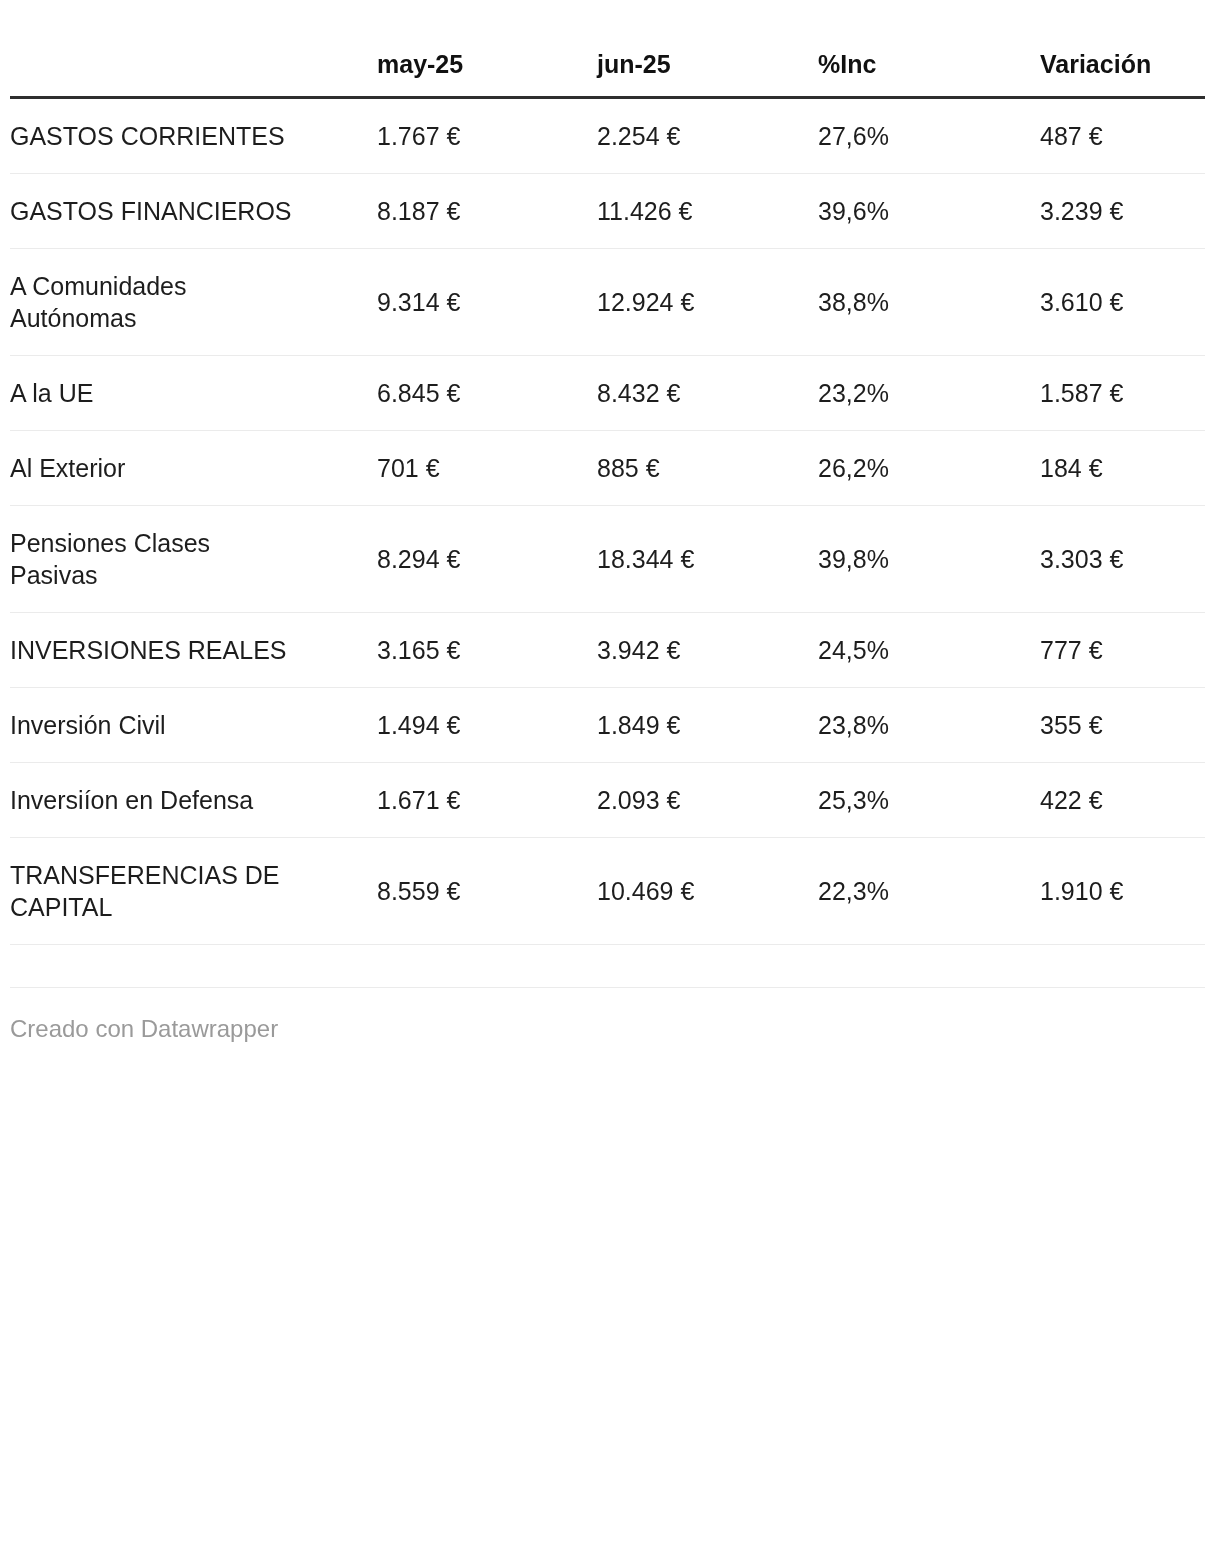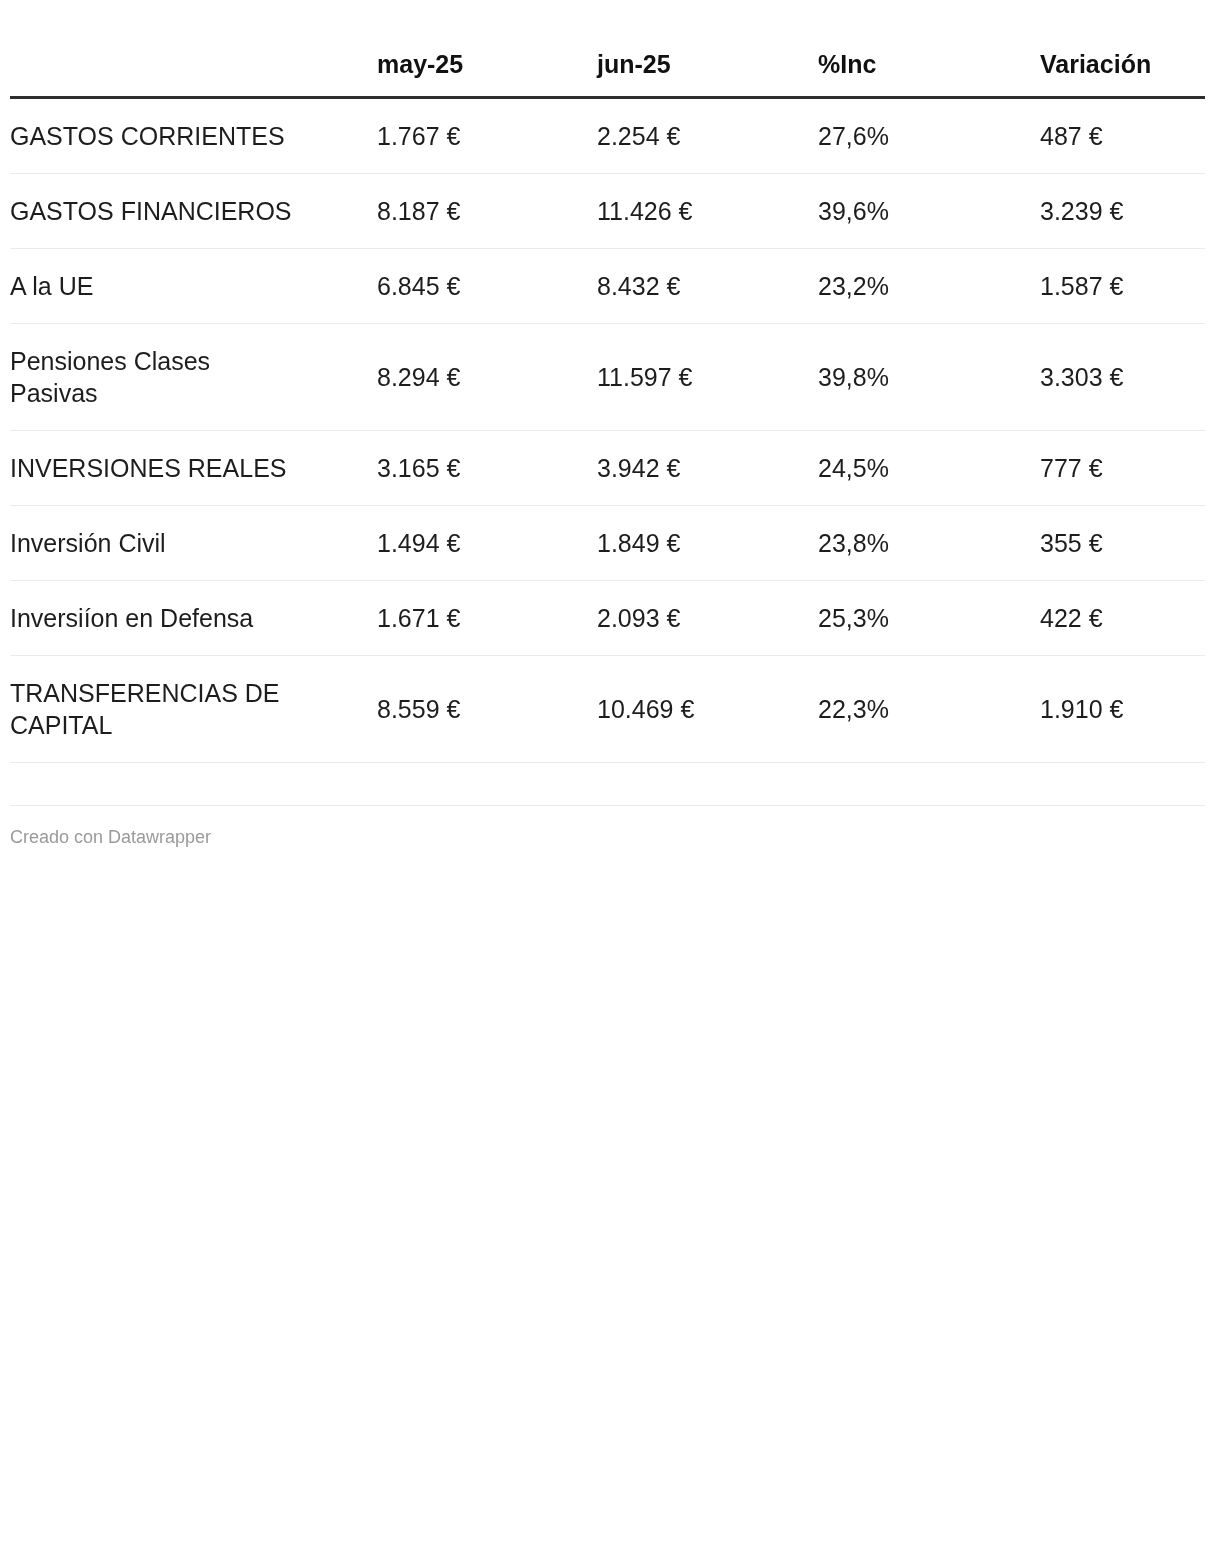"A Comunidades" tr { html: none -> <tr> <td>A Comunidades Autónomas</td> <td>9.314 €</td> <td>12.924 €</td> <td>38,8%</td> <td>3.610 €</td> </tr> }
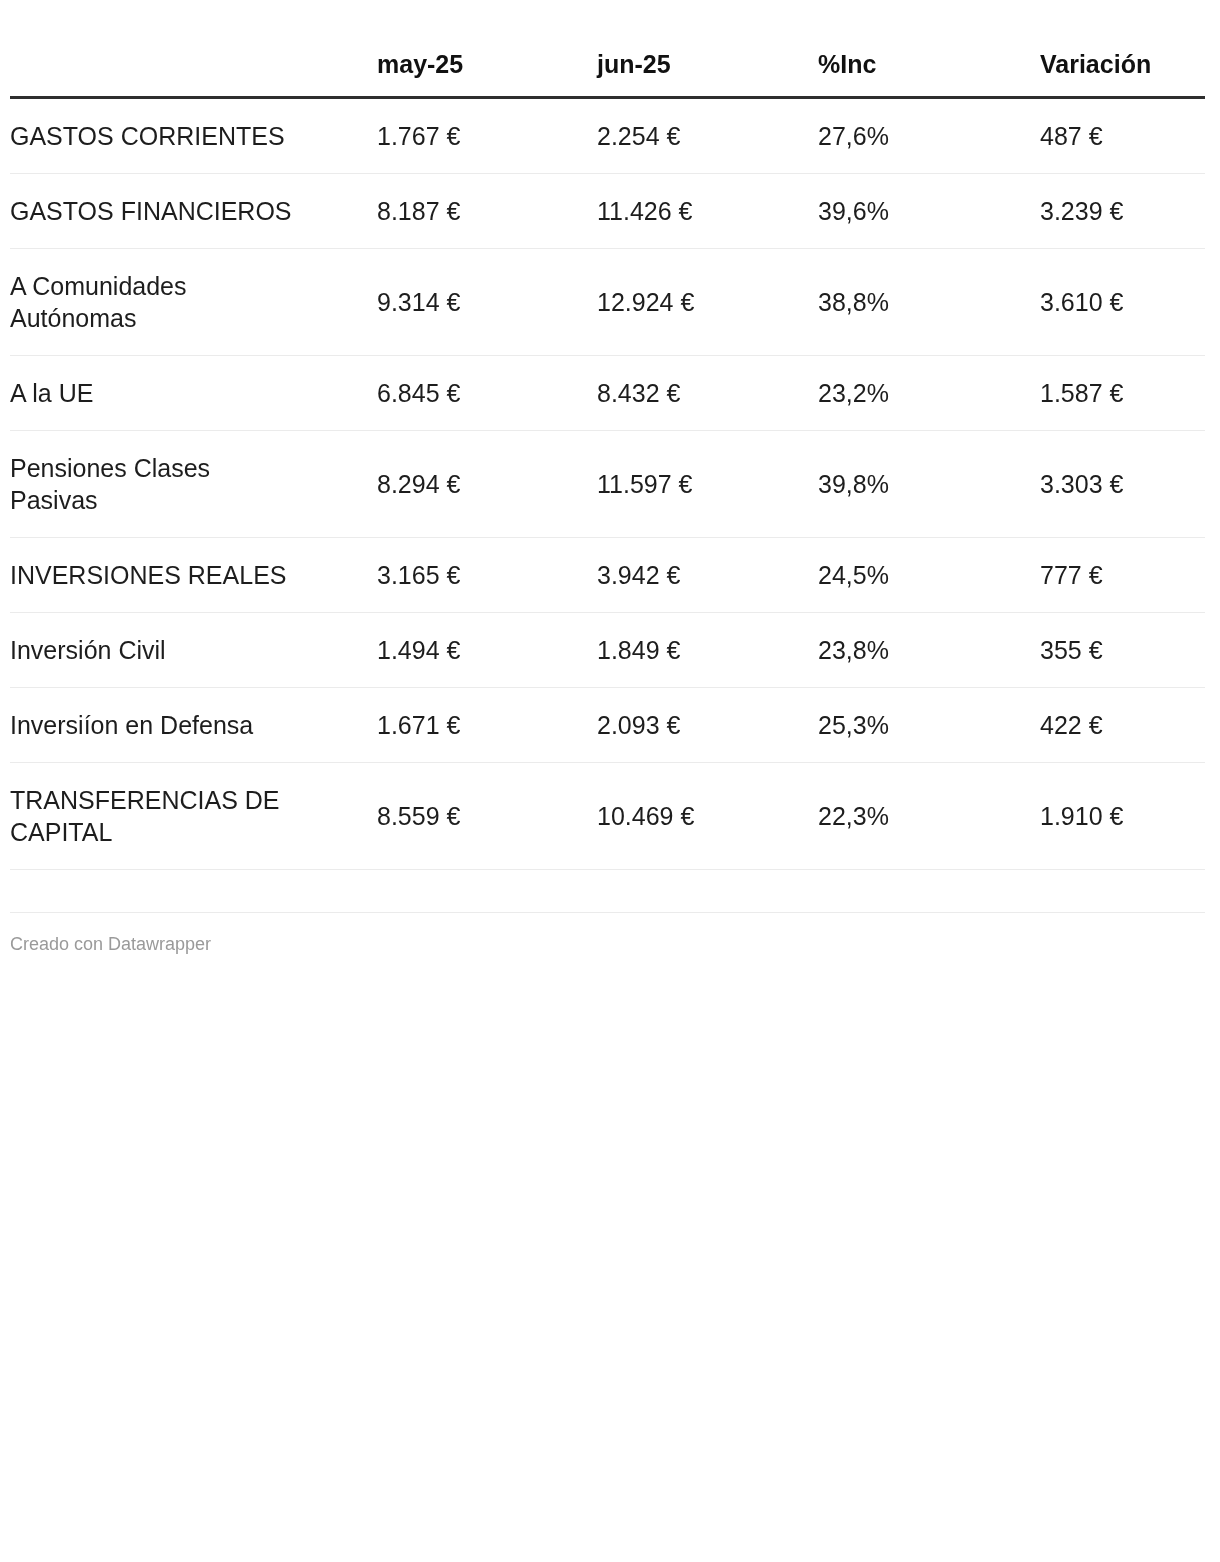"Al Exterior" tr { html: none -> <tr> <td>Al Exterior</td> <td>701 €</td> <td>885 €</td> <td>26,2%</td> <td>184 €</td> </tr> }
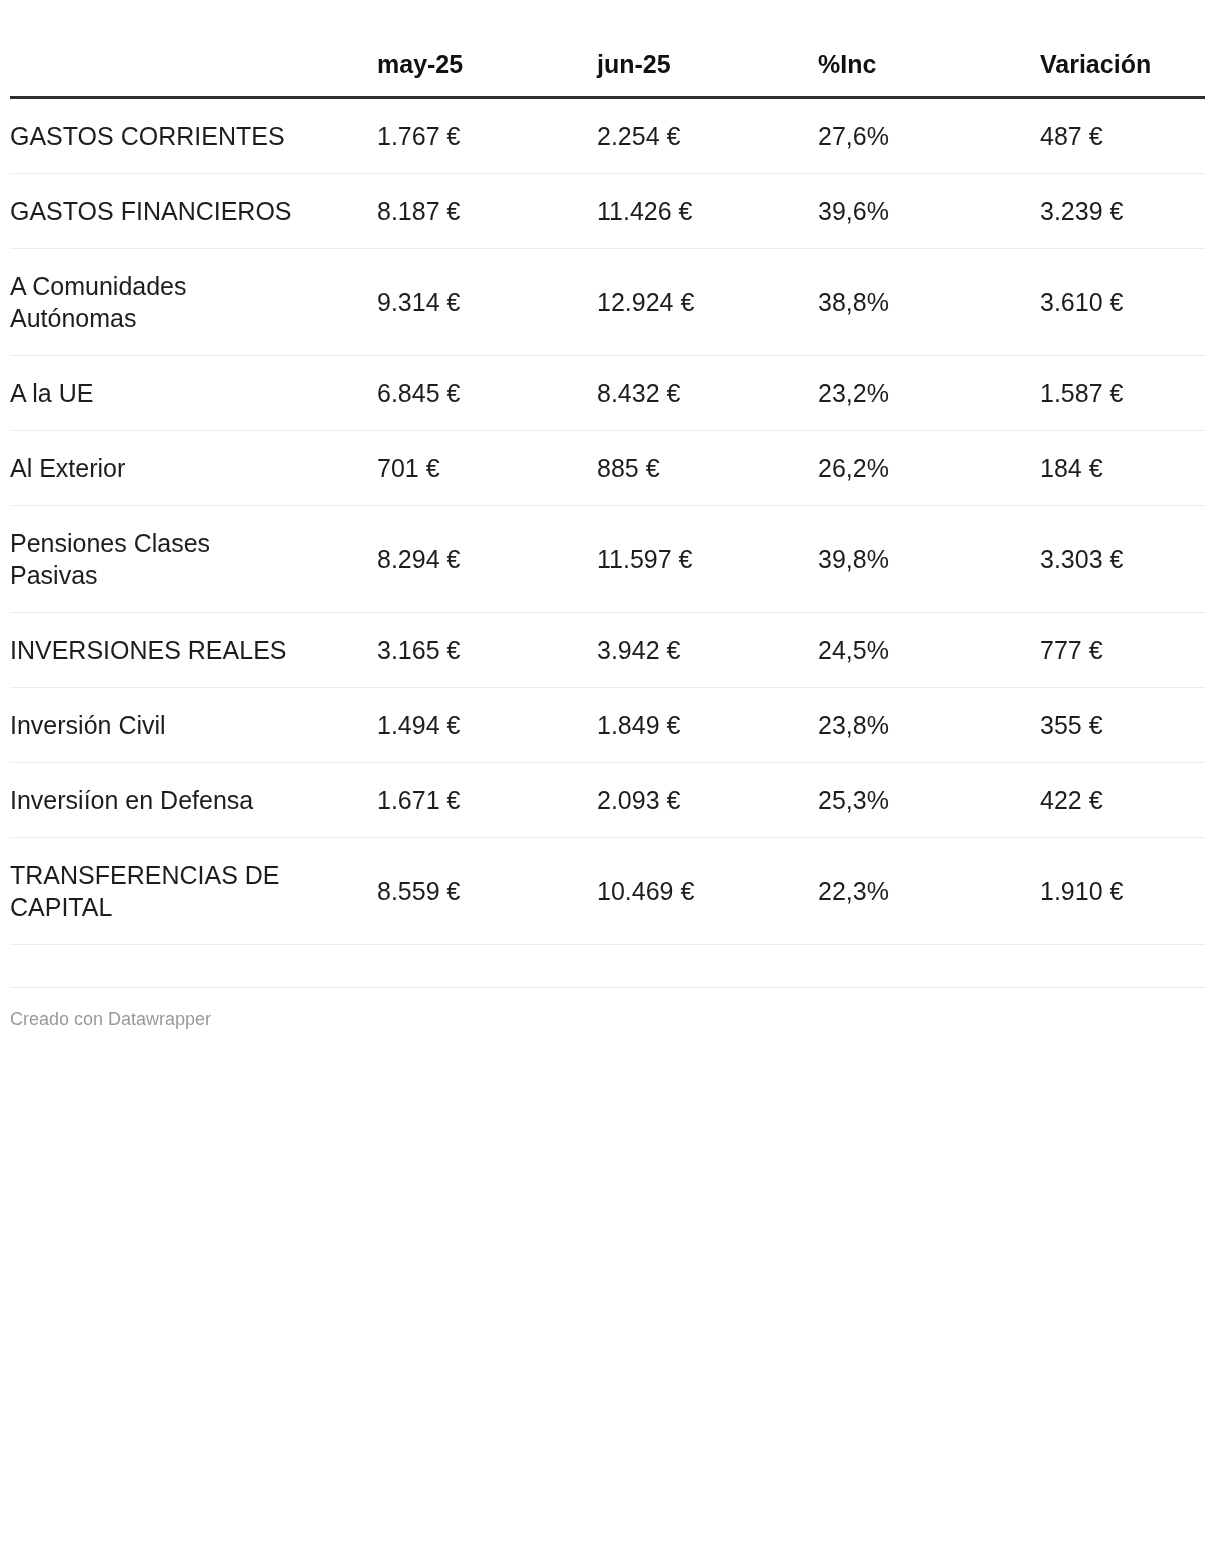"11.597 €" td { text: 11.597 -> 18.344 }
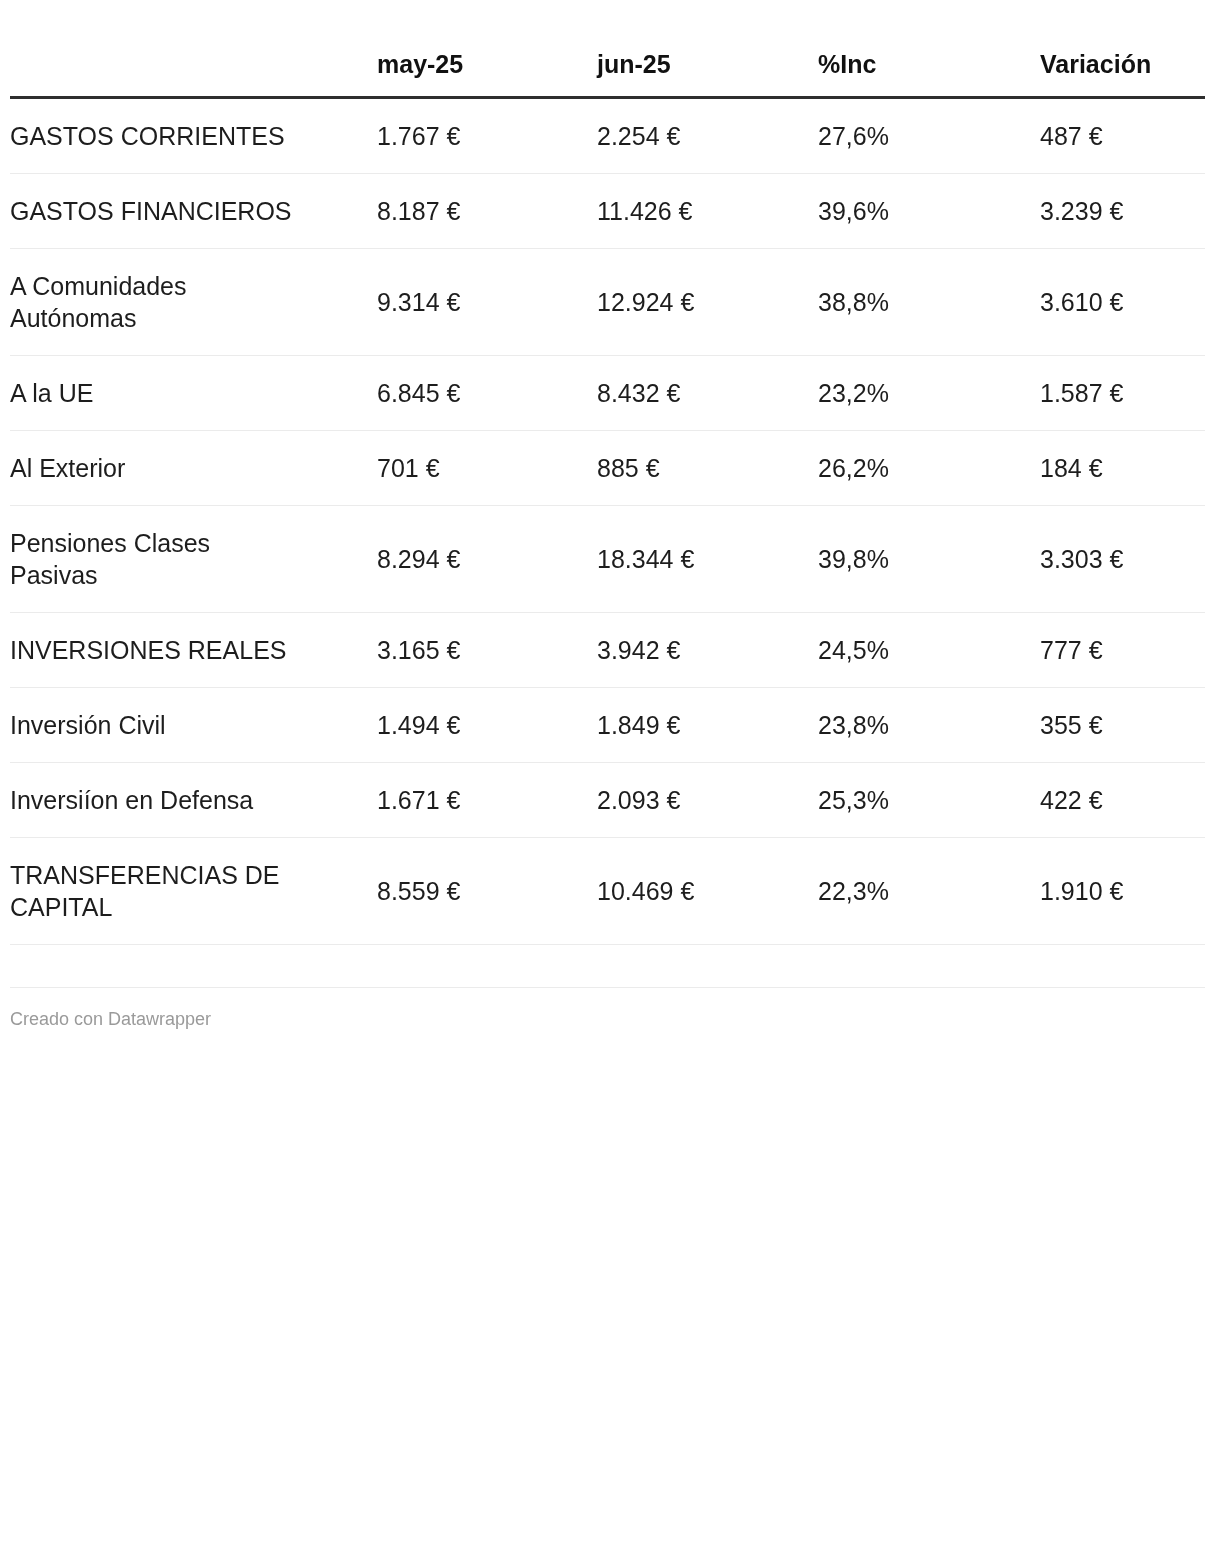"Creado con Datawrapper" .footer { font-size: 18px -> 24px; margin-top: 20px -> 30px }
